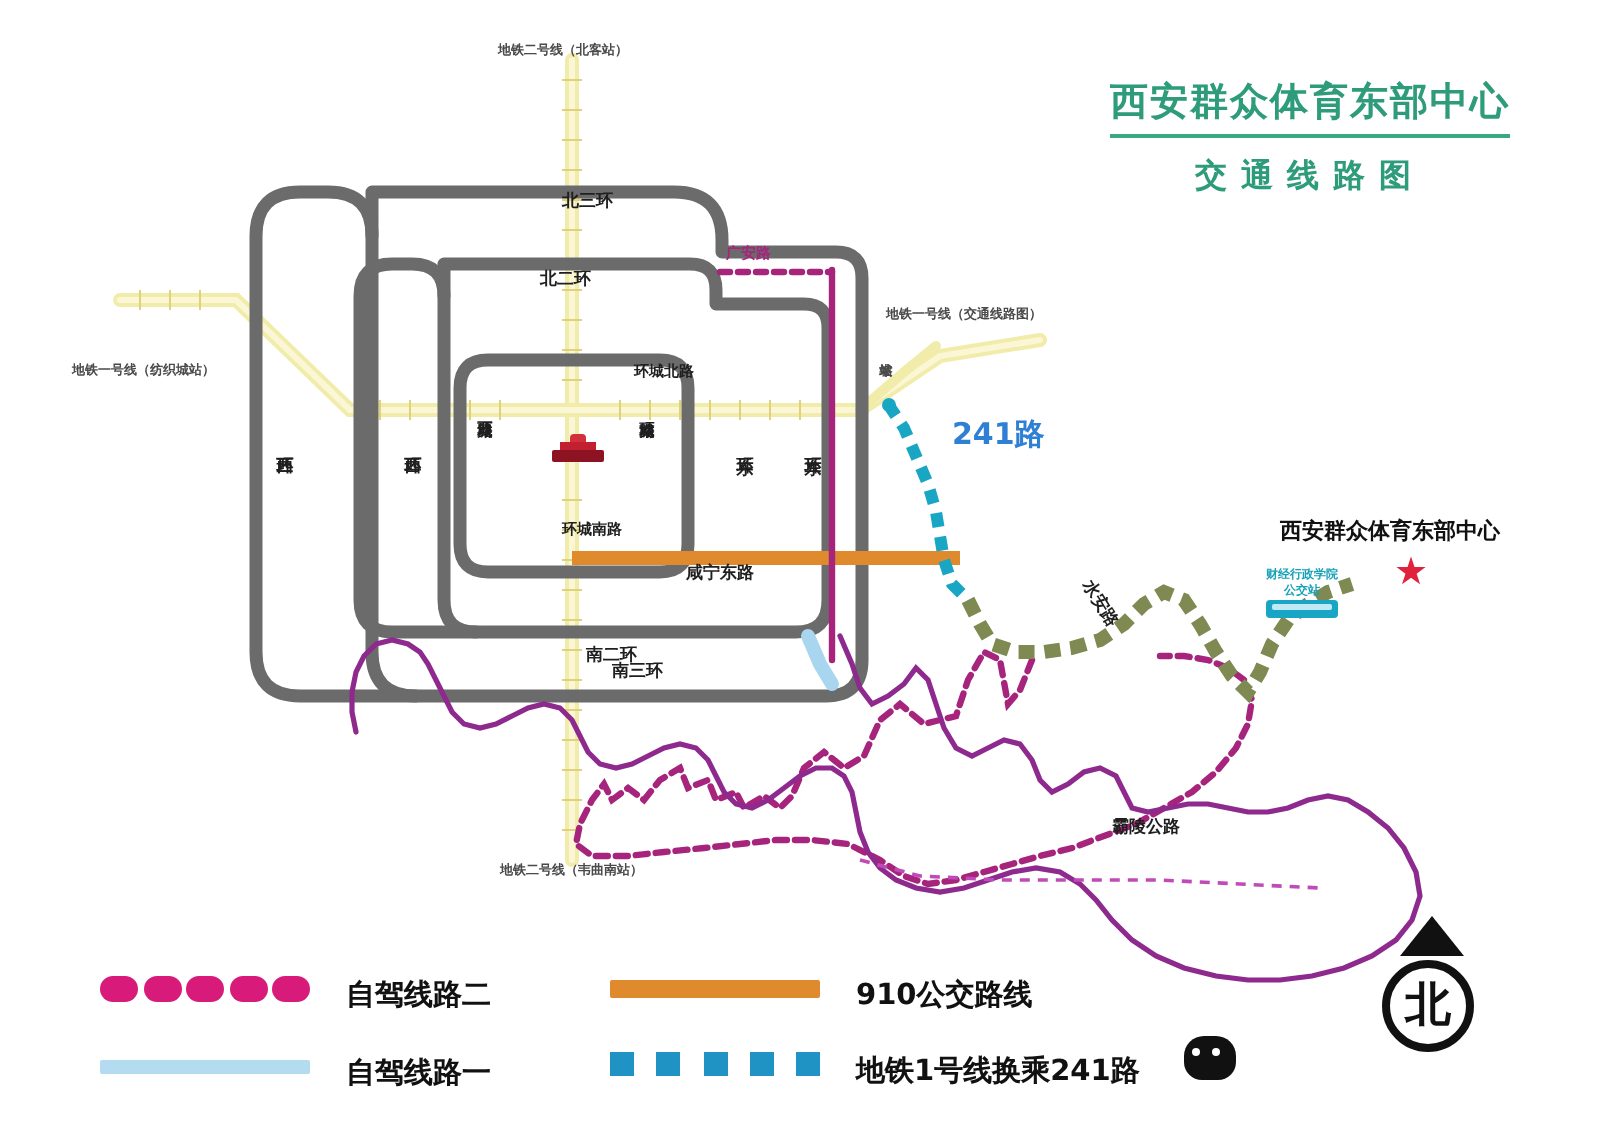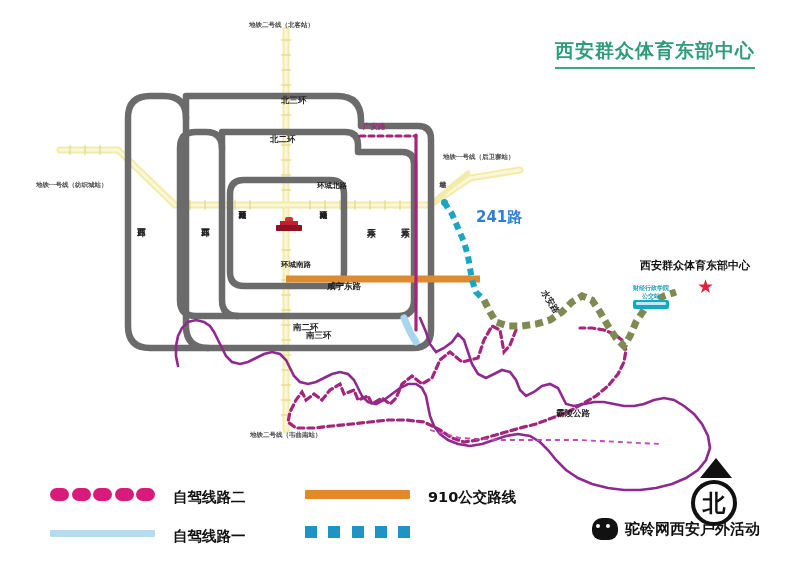"交通线路图" div { html: none -> <div>交通线路图</div> }
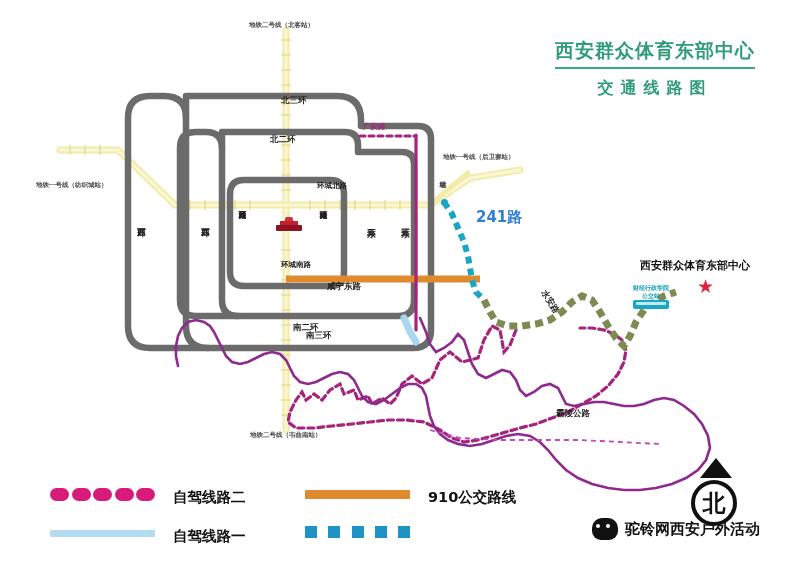"地铁一号线（后卫寨站）" div.lbl { text: 后卫寨站 -> 交通线路图 }
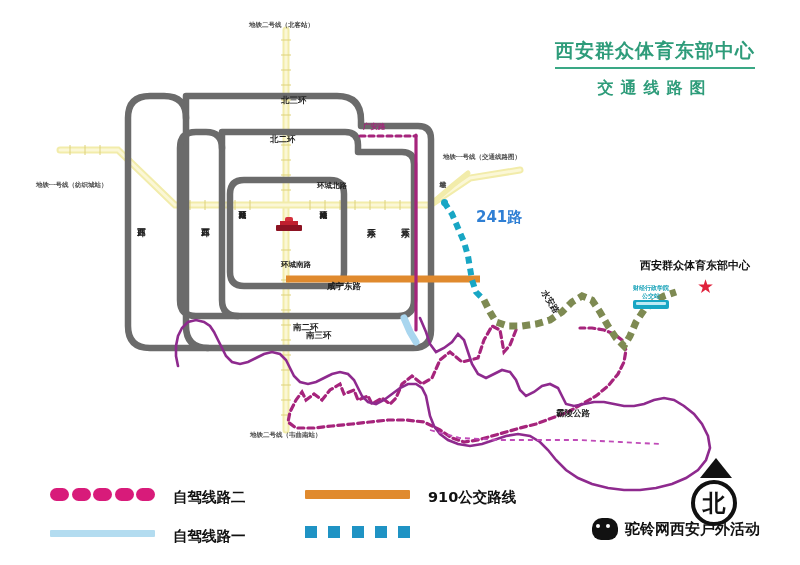"咸宁东路" div.lbl { left: 327px -> 343px }
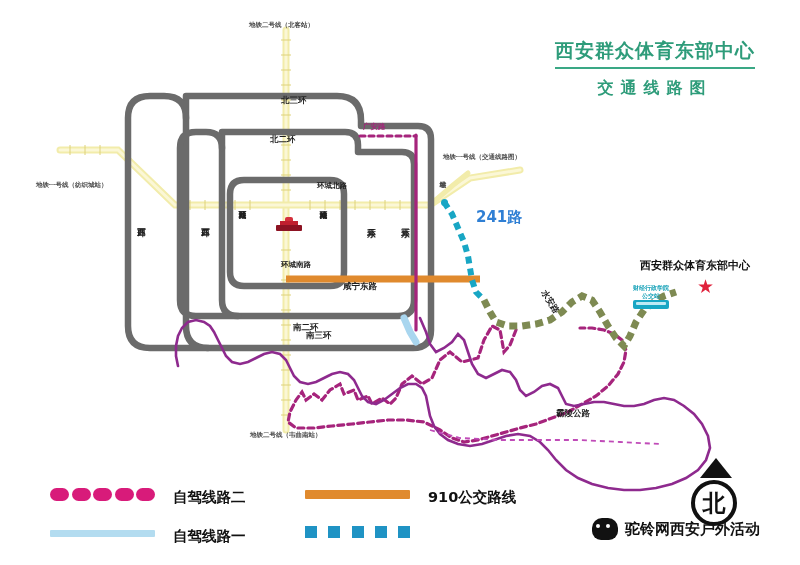"地铁1号线换乘241路" div.leg-text { html: none -> <div>地铁1号线换乘241路</div> }
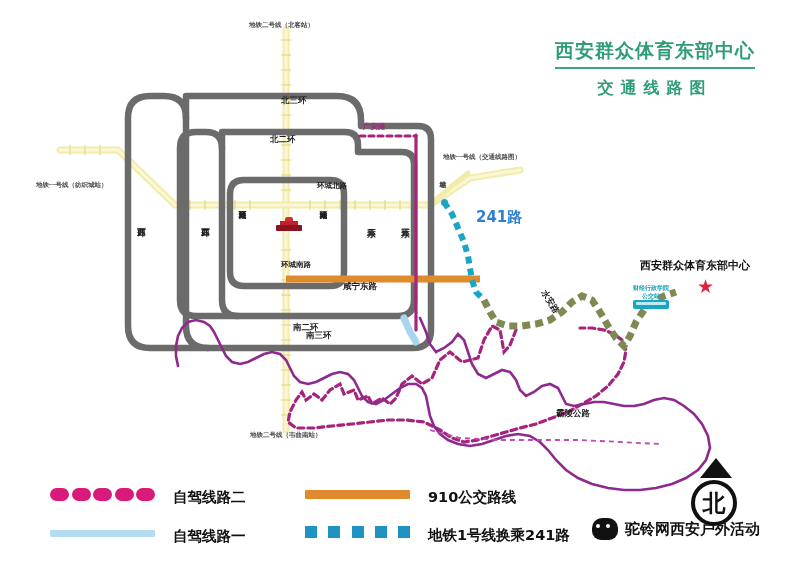"驼铃网西安户外活动" div { html: <div>驼铃网西安户外活动</div> -> none }
